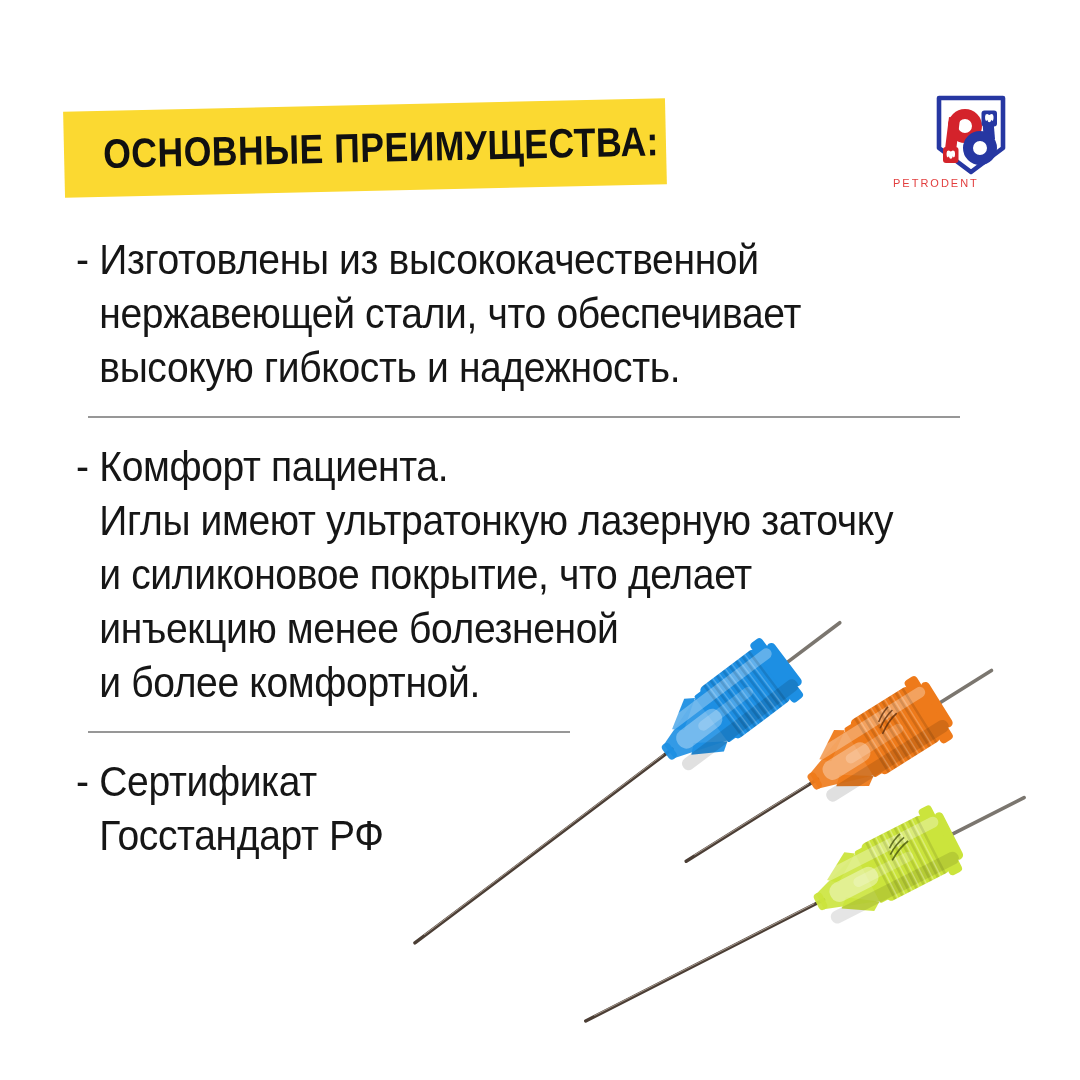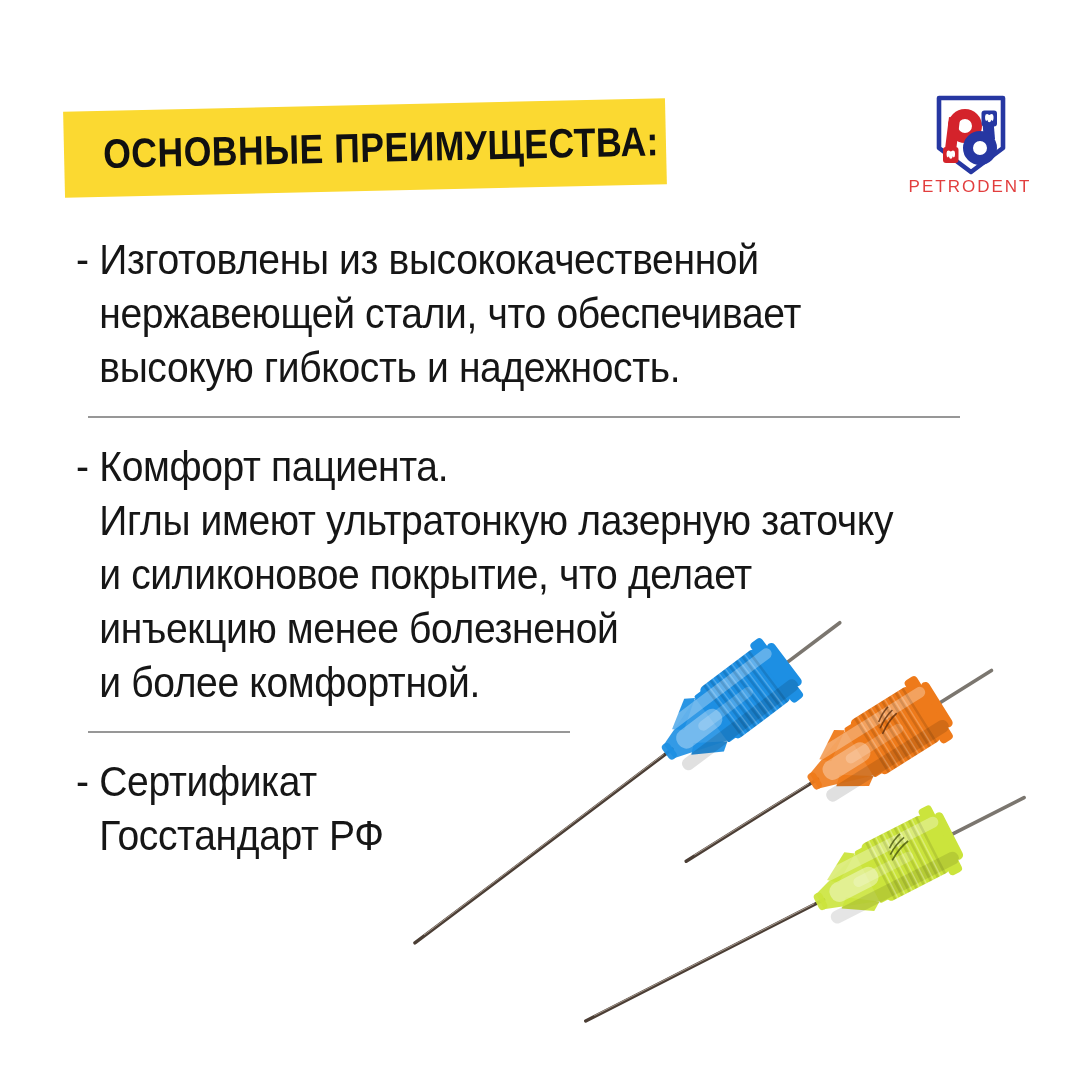"PETRODENT" .brand { font-size: 17px -> 11px; text-align: center -> none }
